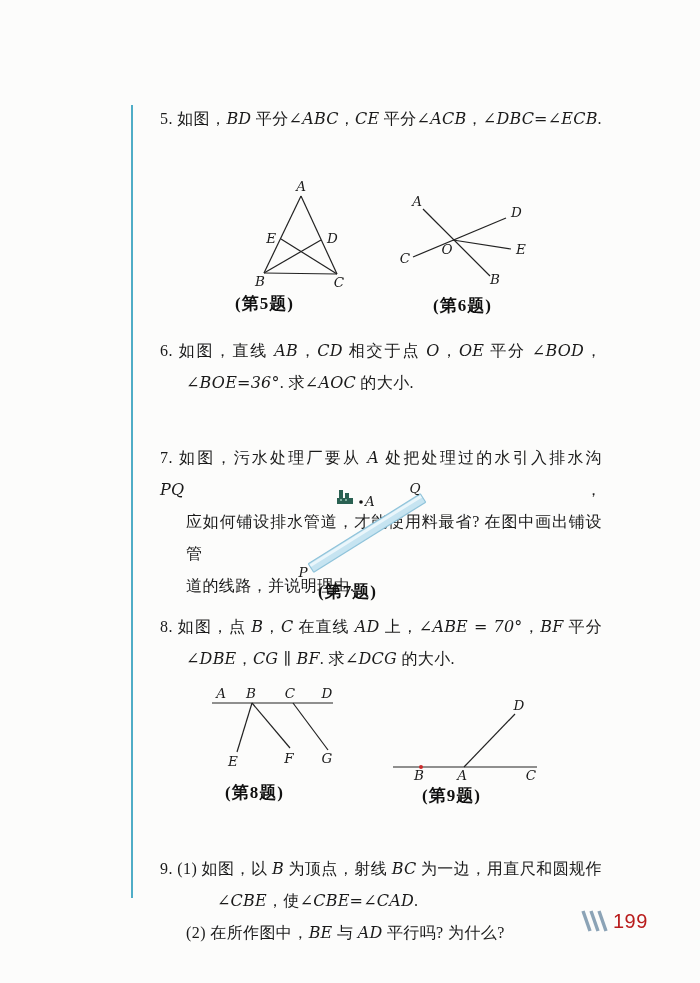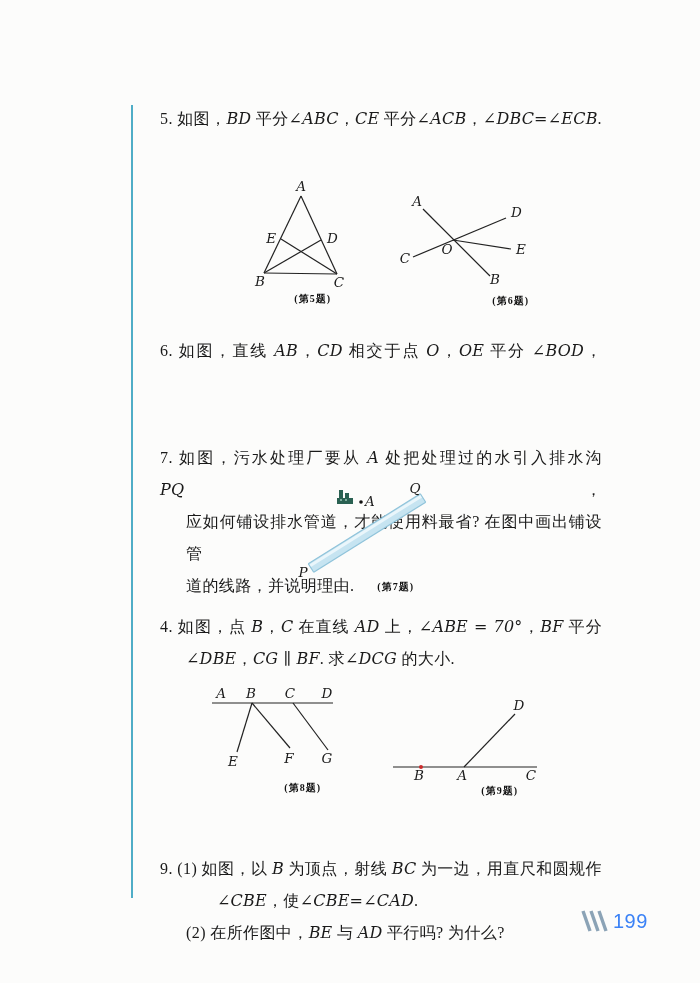"(第5题)" .fcap { font-size: 10px -> 17px; text-align: right -> left }
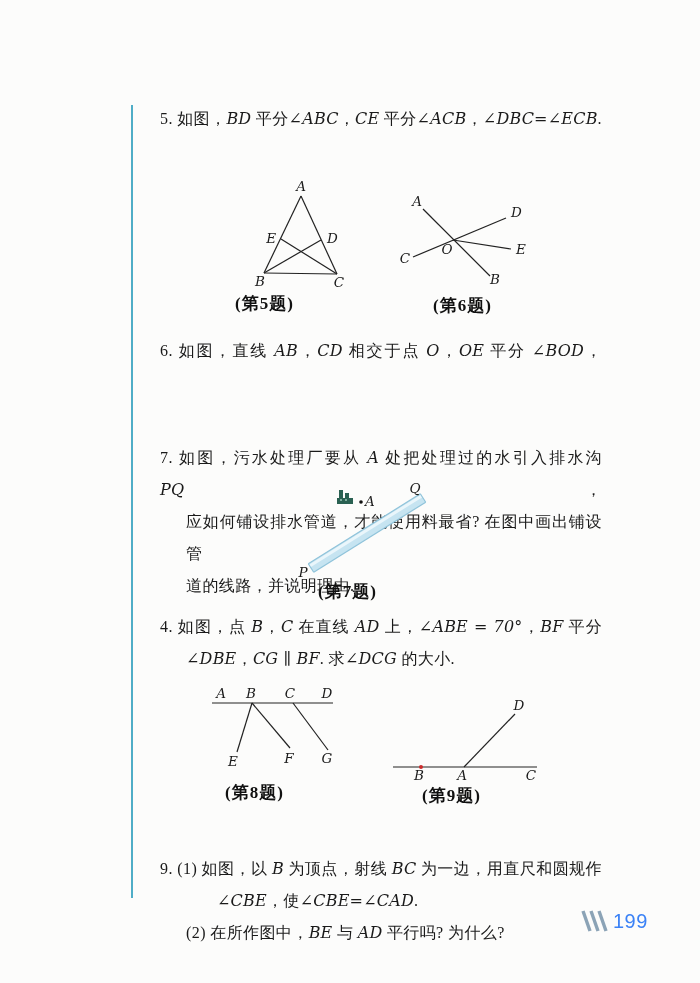"∠BOE=36°. 求∠AOC 的大小." div.tline { html: none -> <div><span>∠BOE=36°</span><span>. 求</span><span>∠AOC</span><span> 的大小.</span></div> }
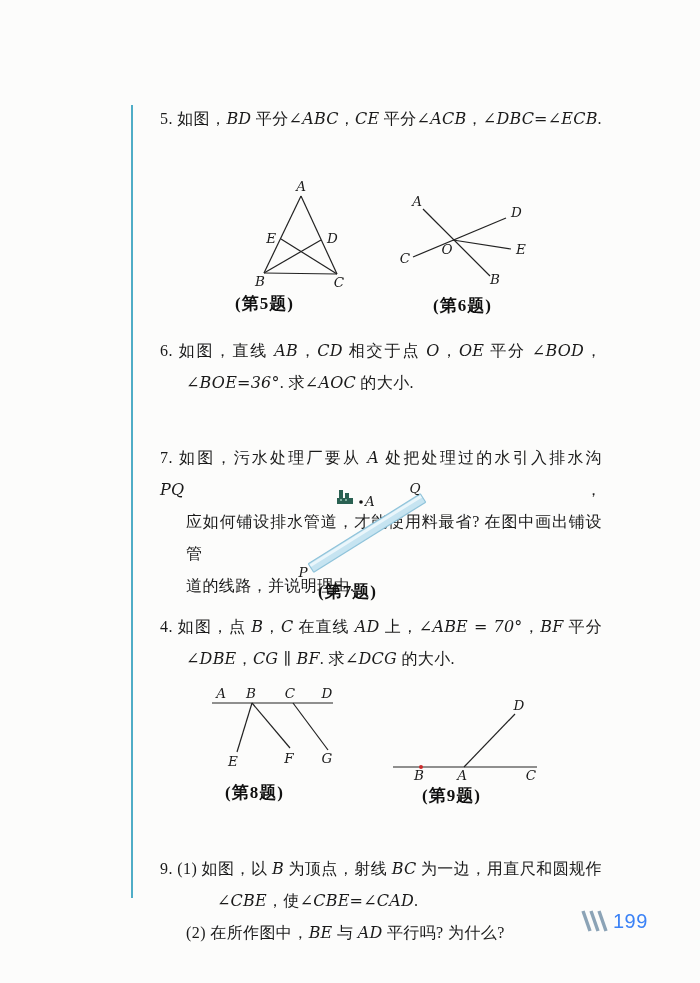"4. 如图，点" span { text: 4 -> 8 }
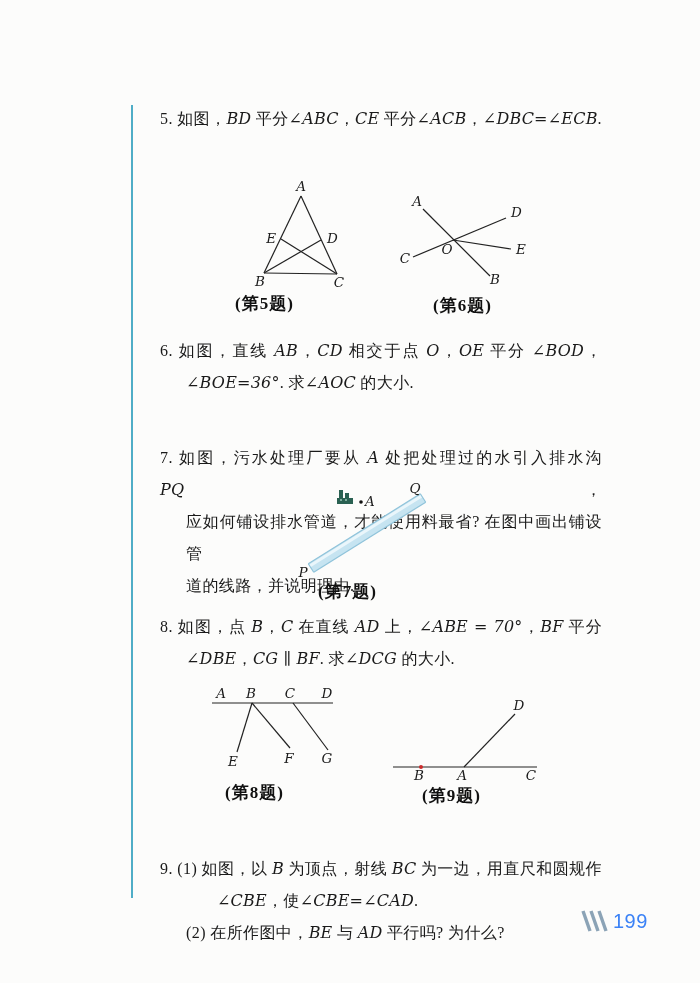"199" #pagenum { color: #3b82f6 -> #b91c1c }
